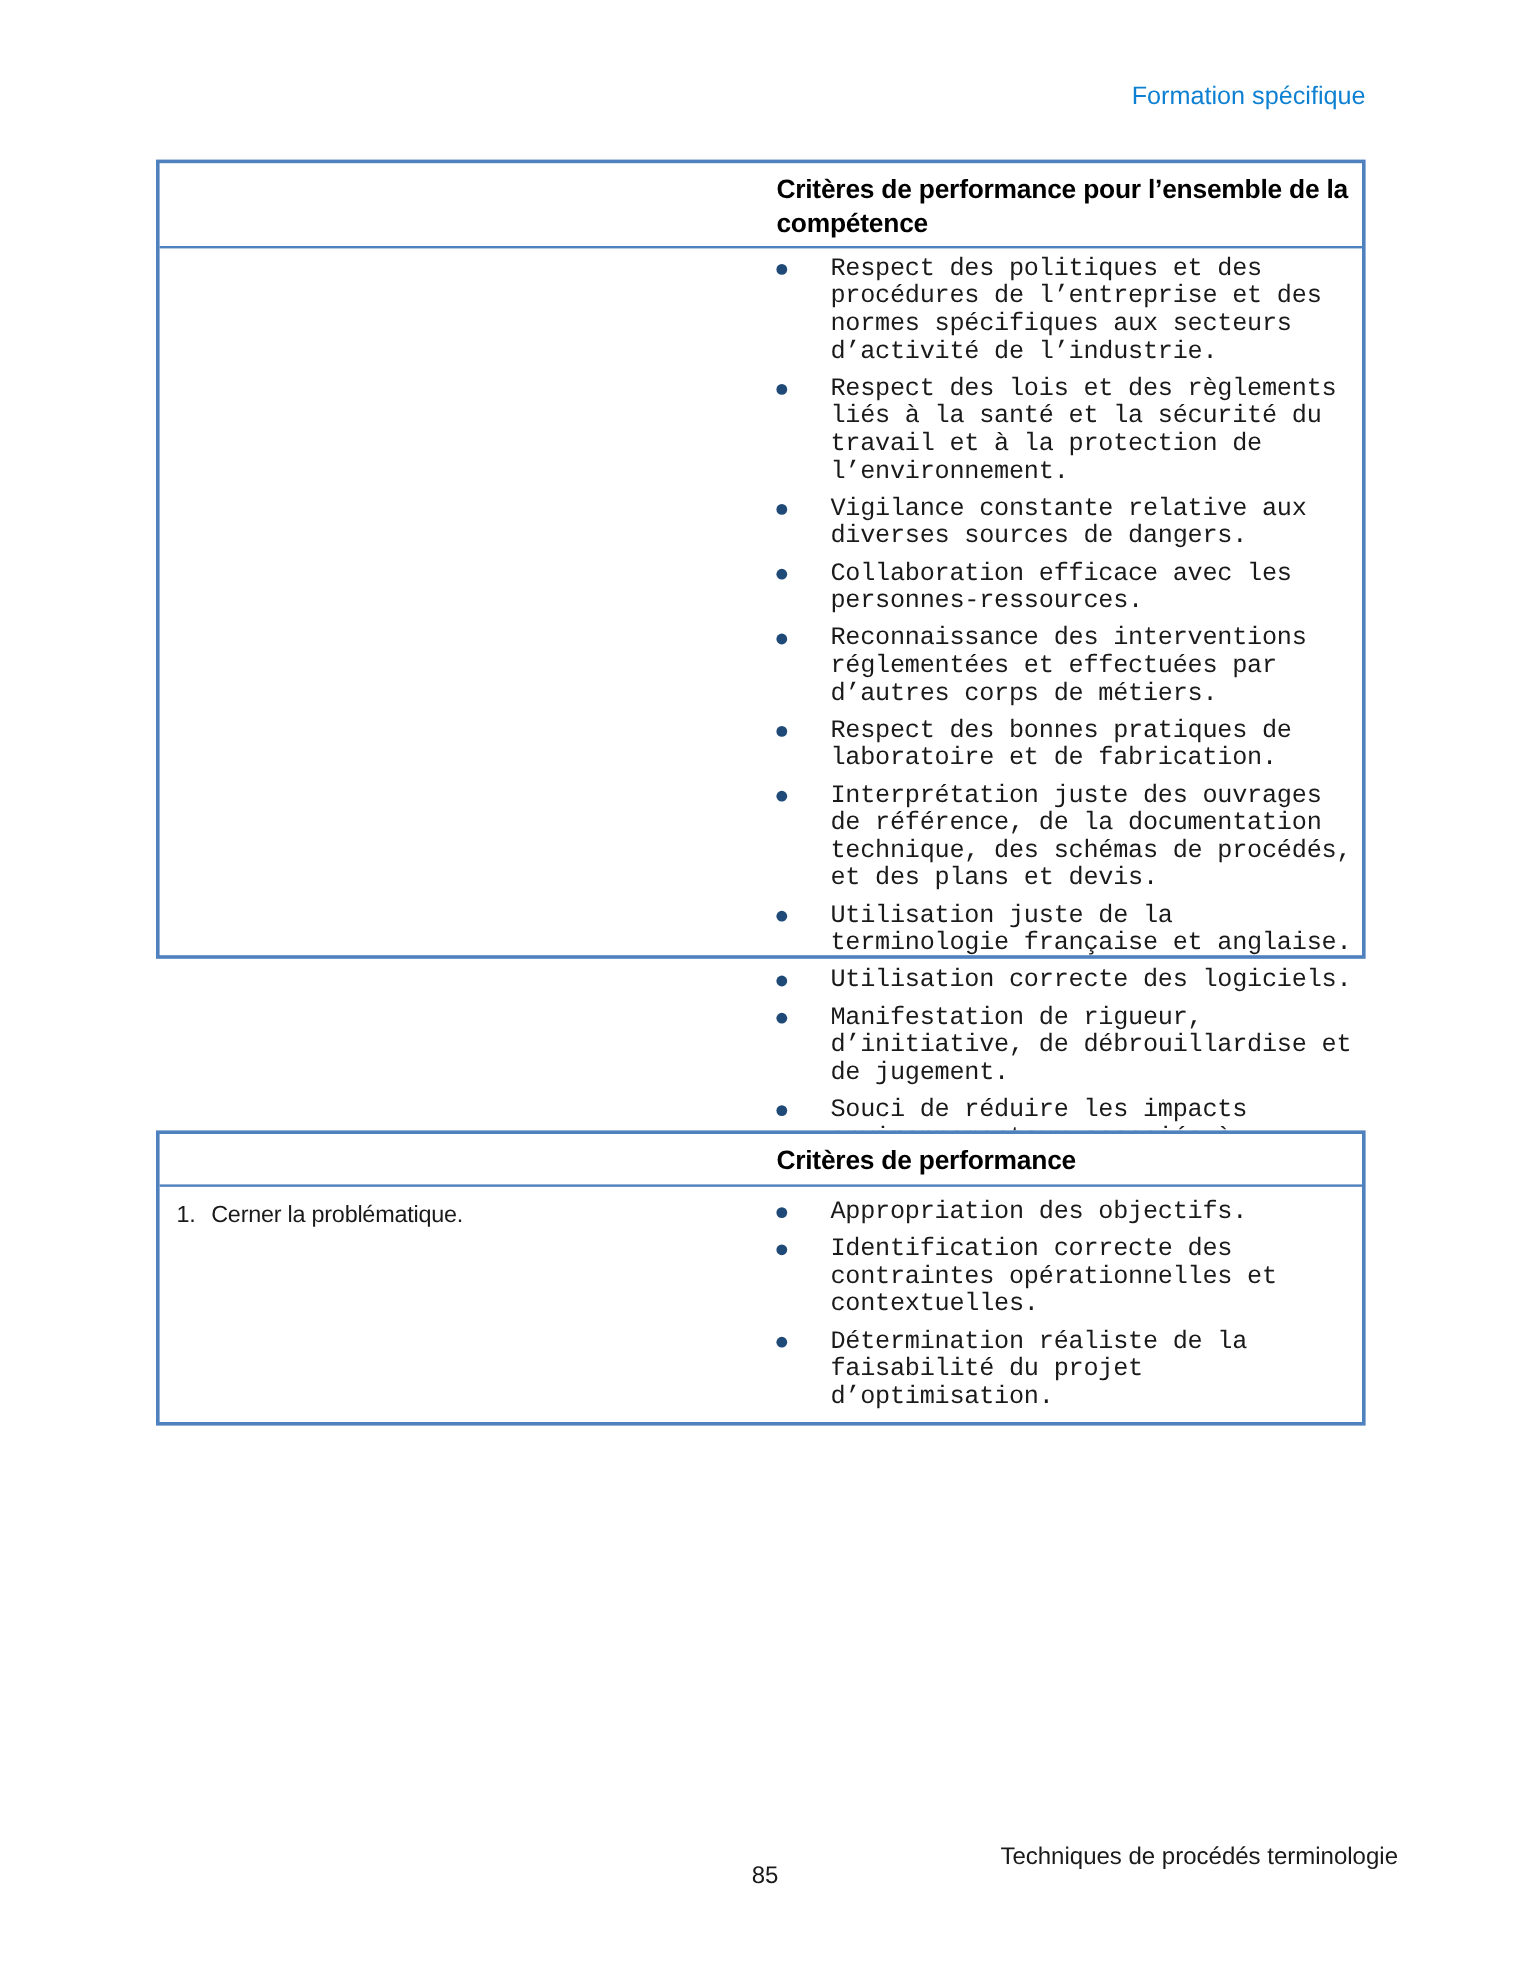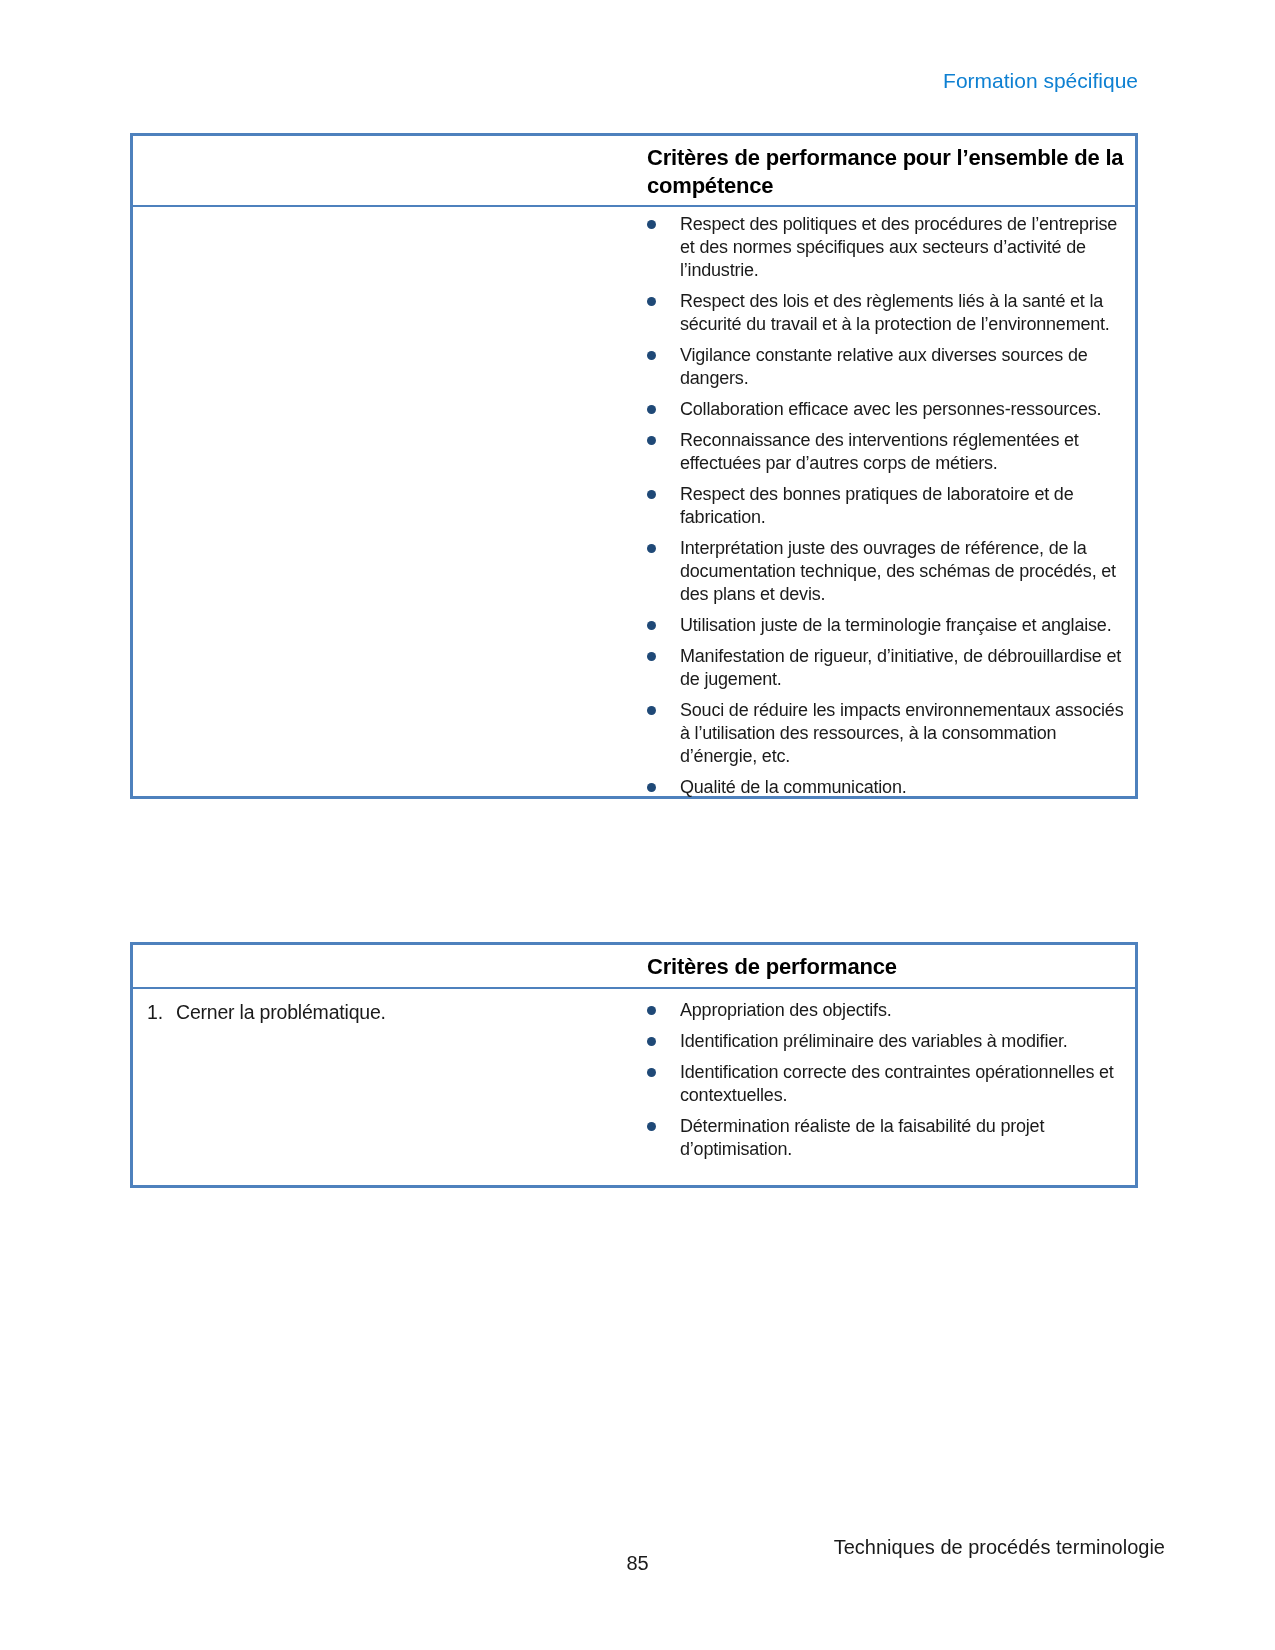"Respect des politiques et des" .li-text { font-family: none -> Liberation Mono, monospace; font-size: 18px -> 21px; margin-left: 24px -> 36px }
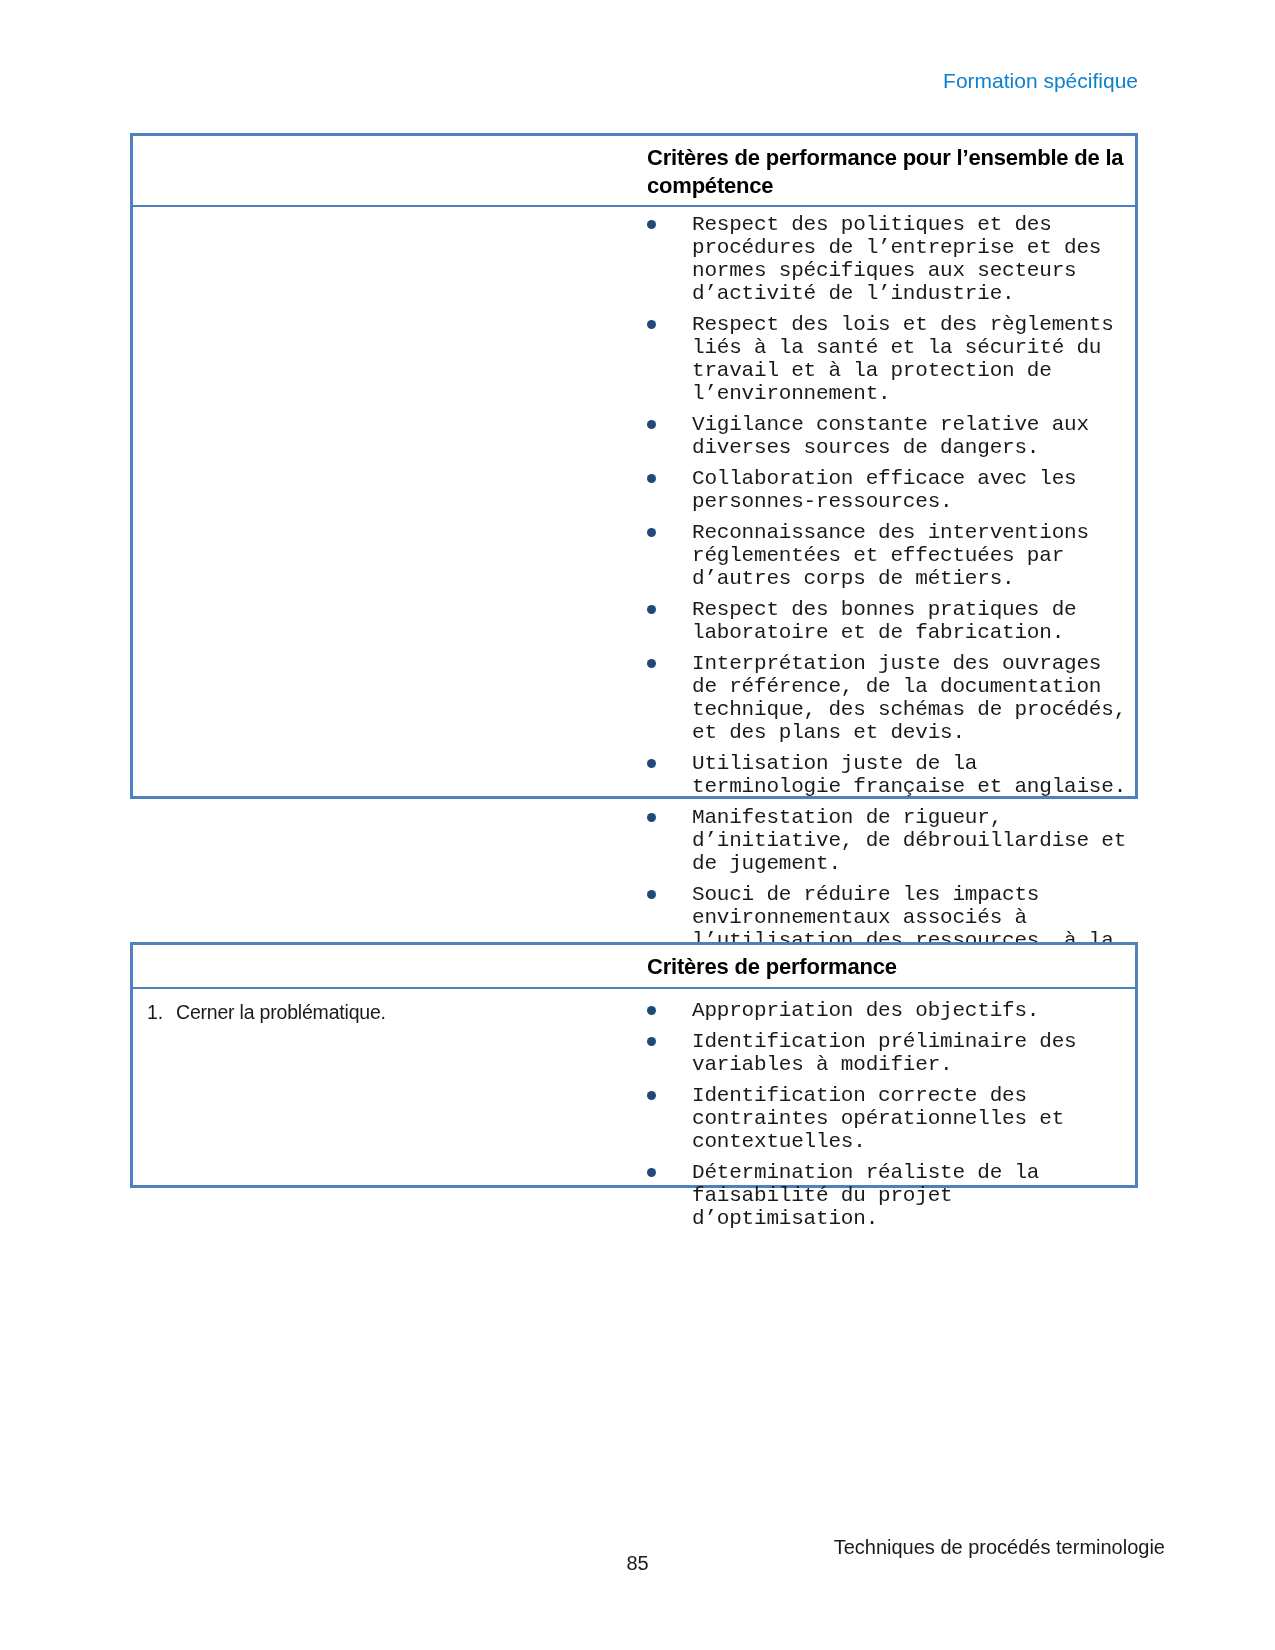"Utilisation correcte des logiciels." div.li { html: none -> <div> <span></span> <span>Utilisation correcte des logiciels.</span> </div> }
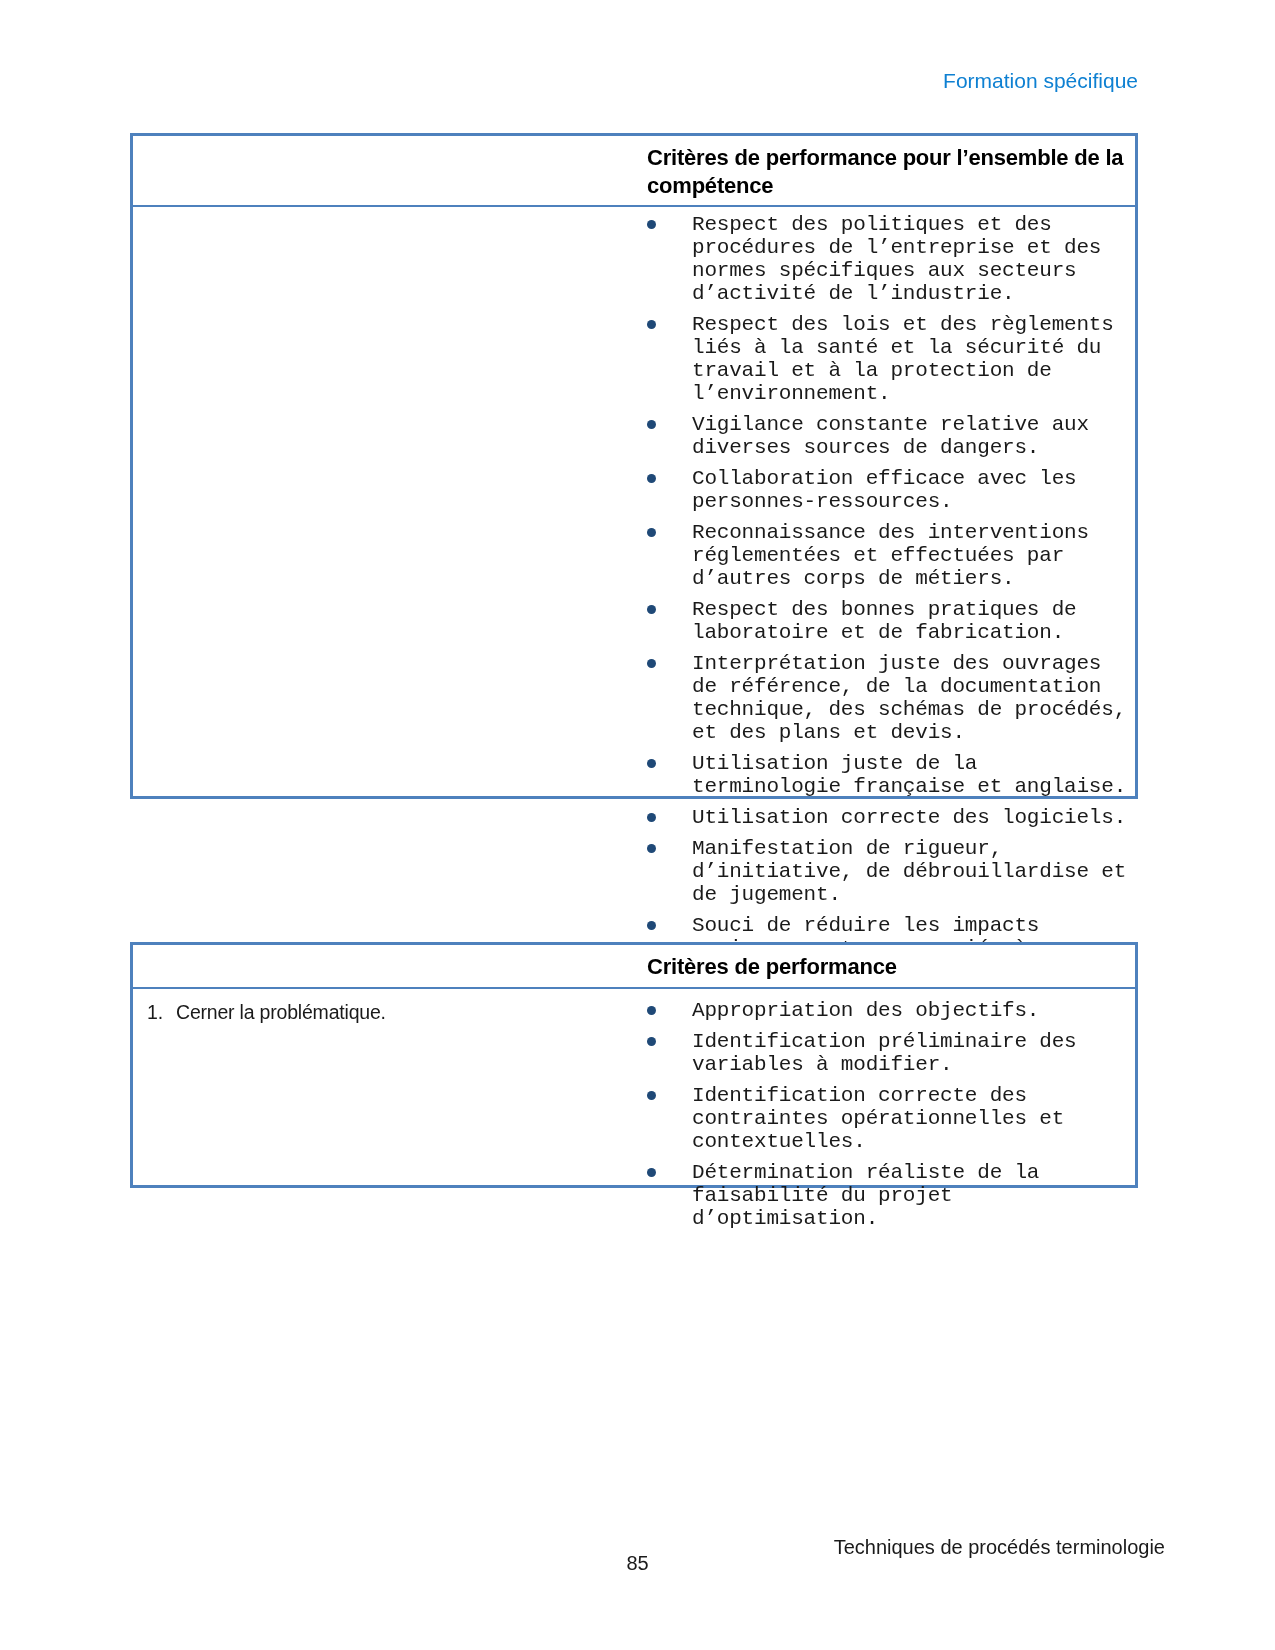"Identification préliminaire des" div.li { html: <div> <span></span> <span>Identification préliminaire des variables à modifier.</span> </div> -> none }
